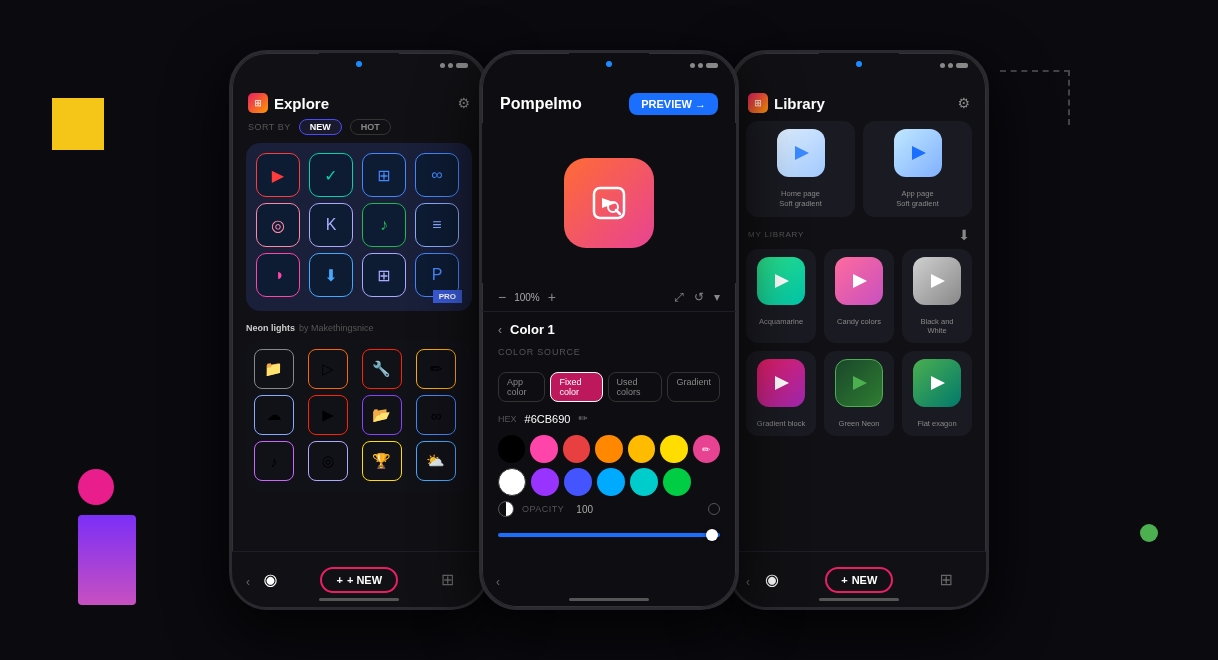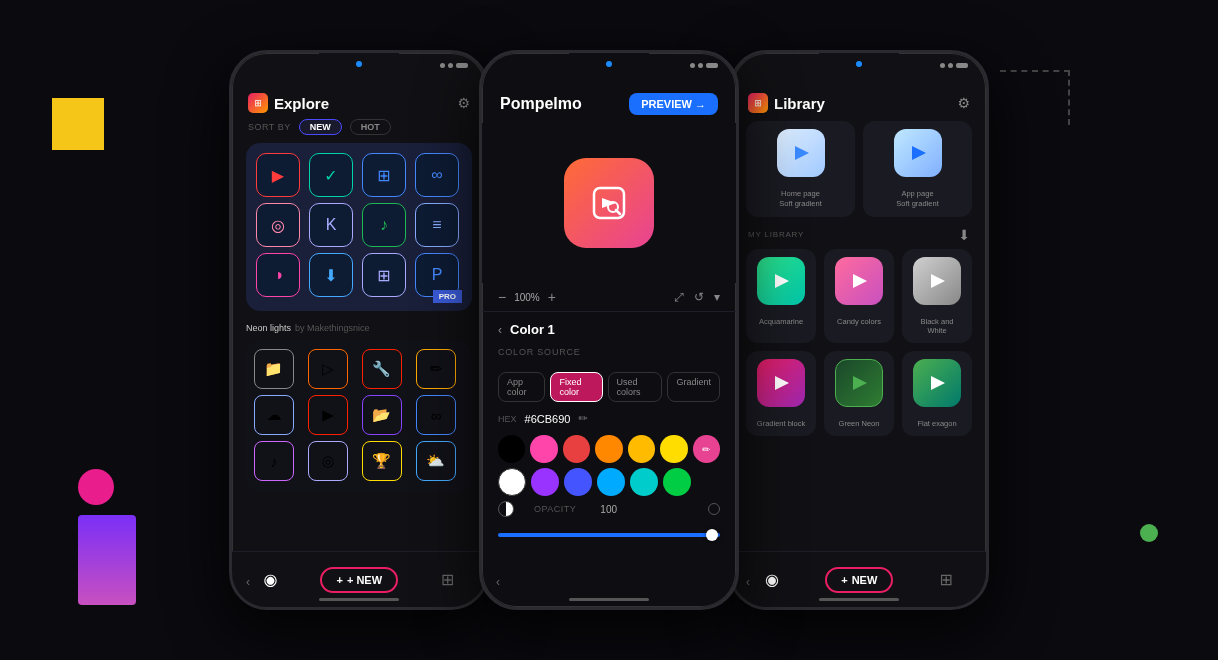"Neon lights" span { font-weight: 400 -> 700 }
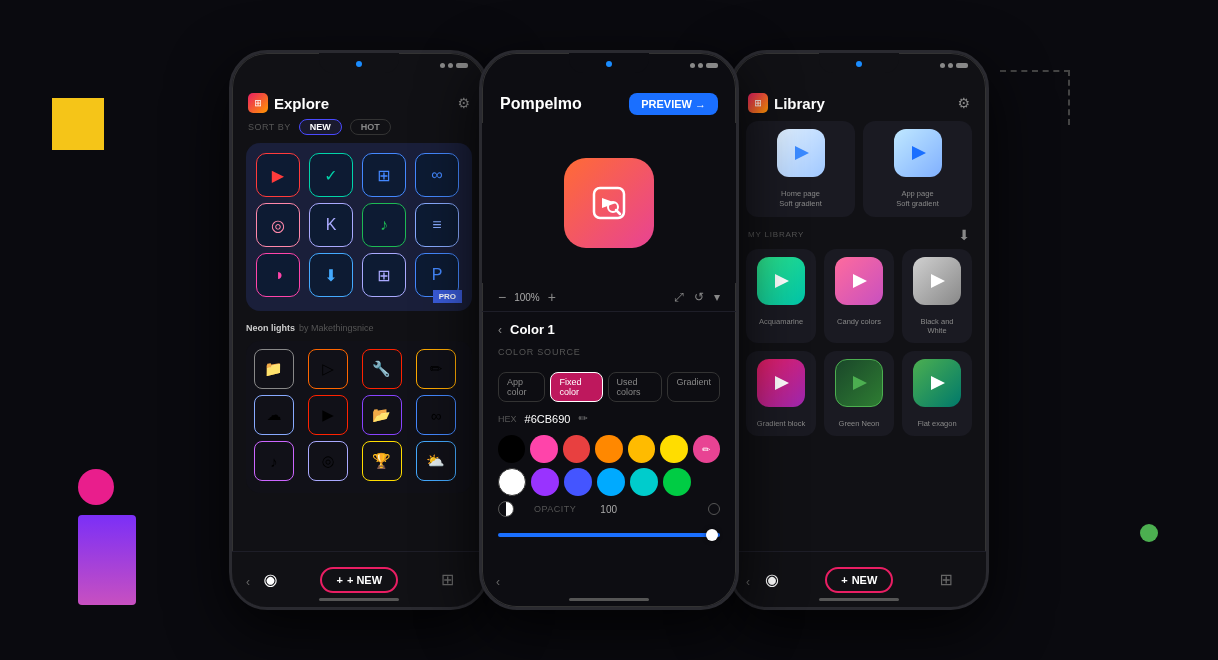"OPACITY" .opacity-row { gap: 20px -> 8px }
